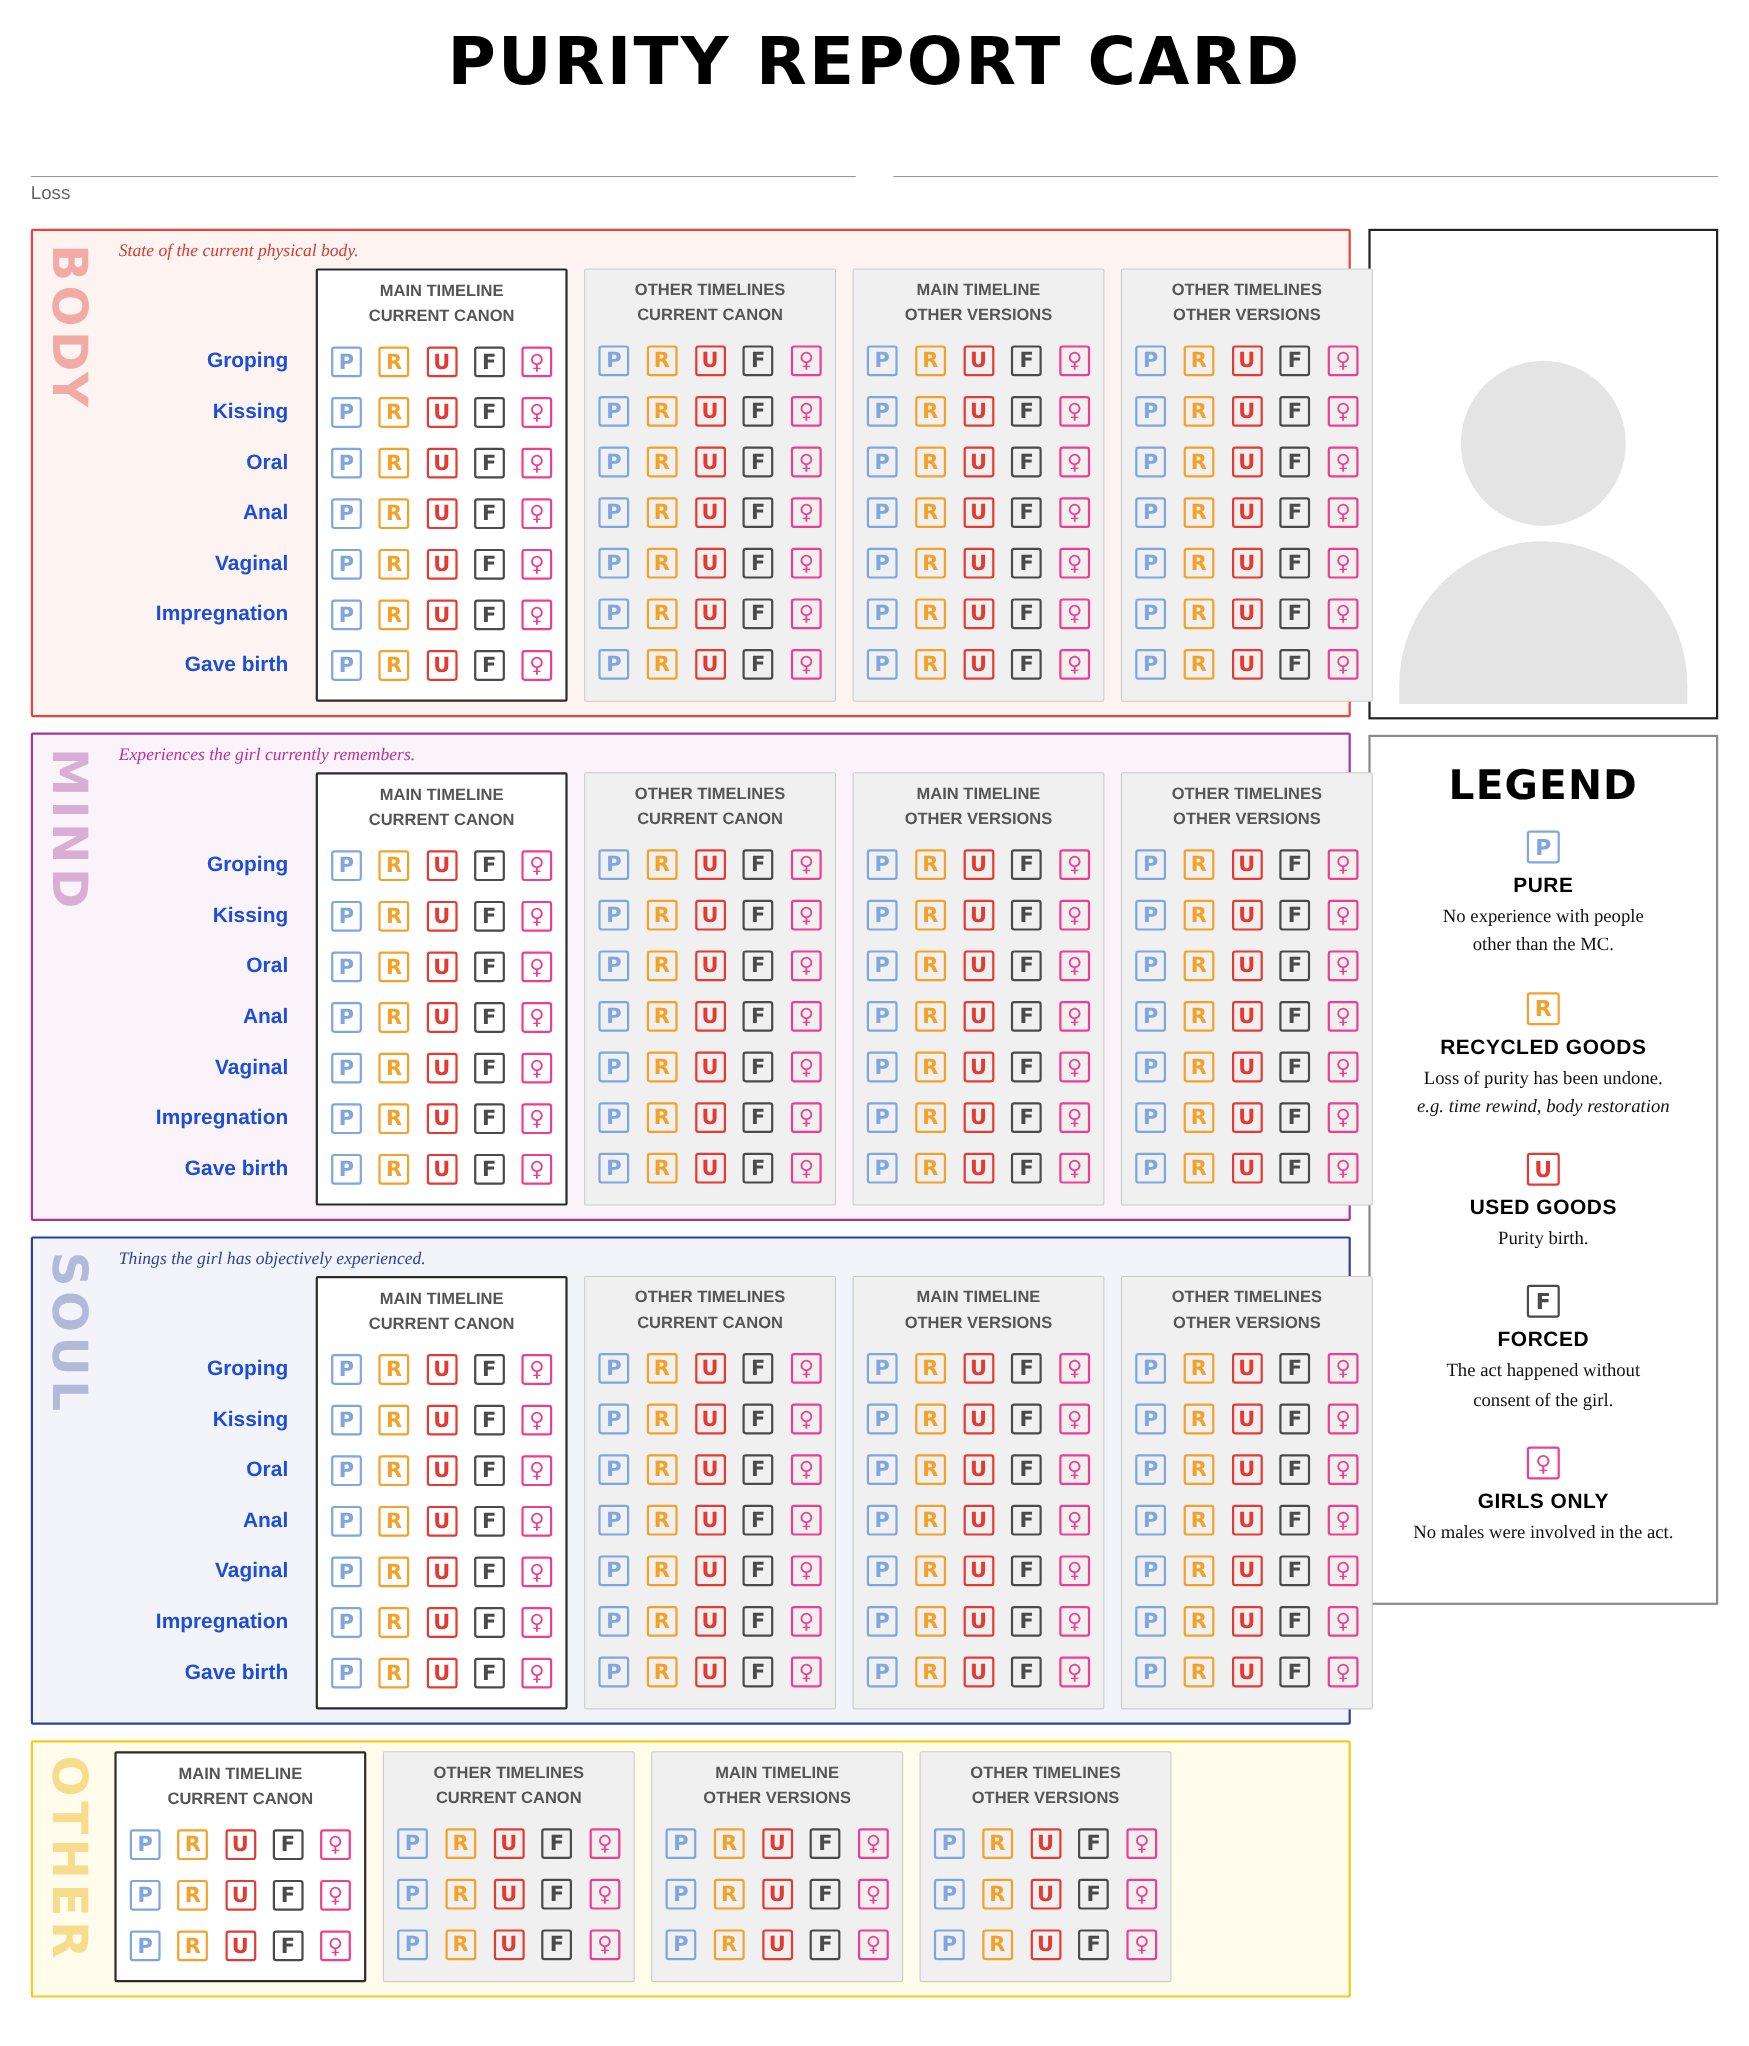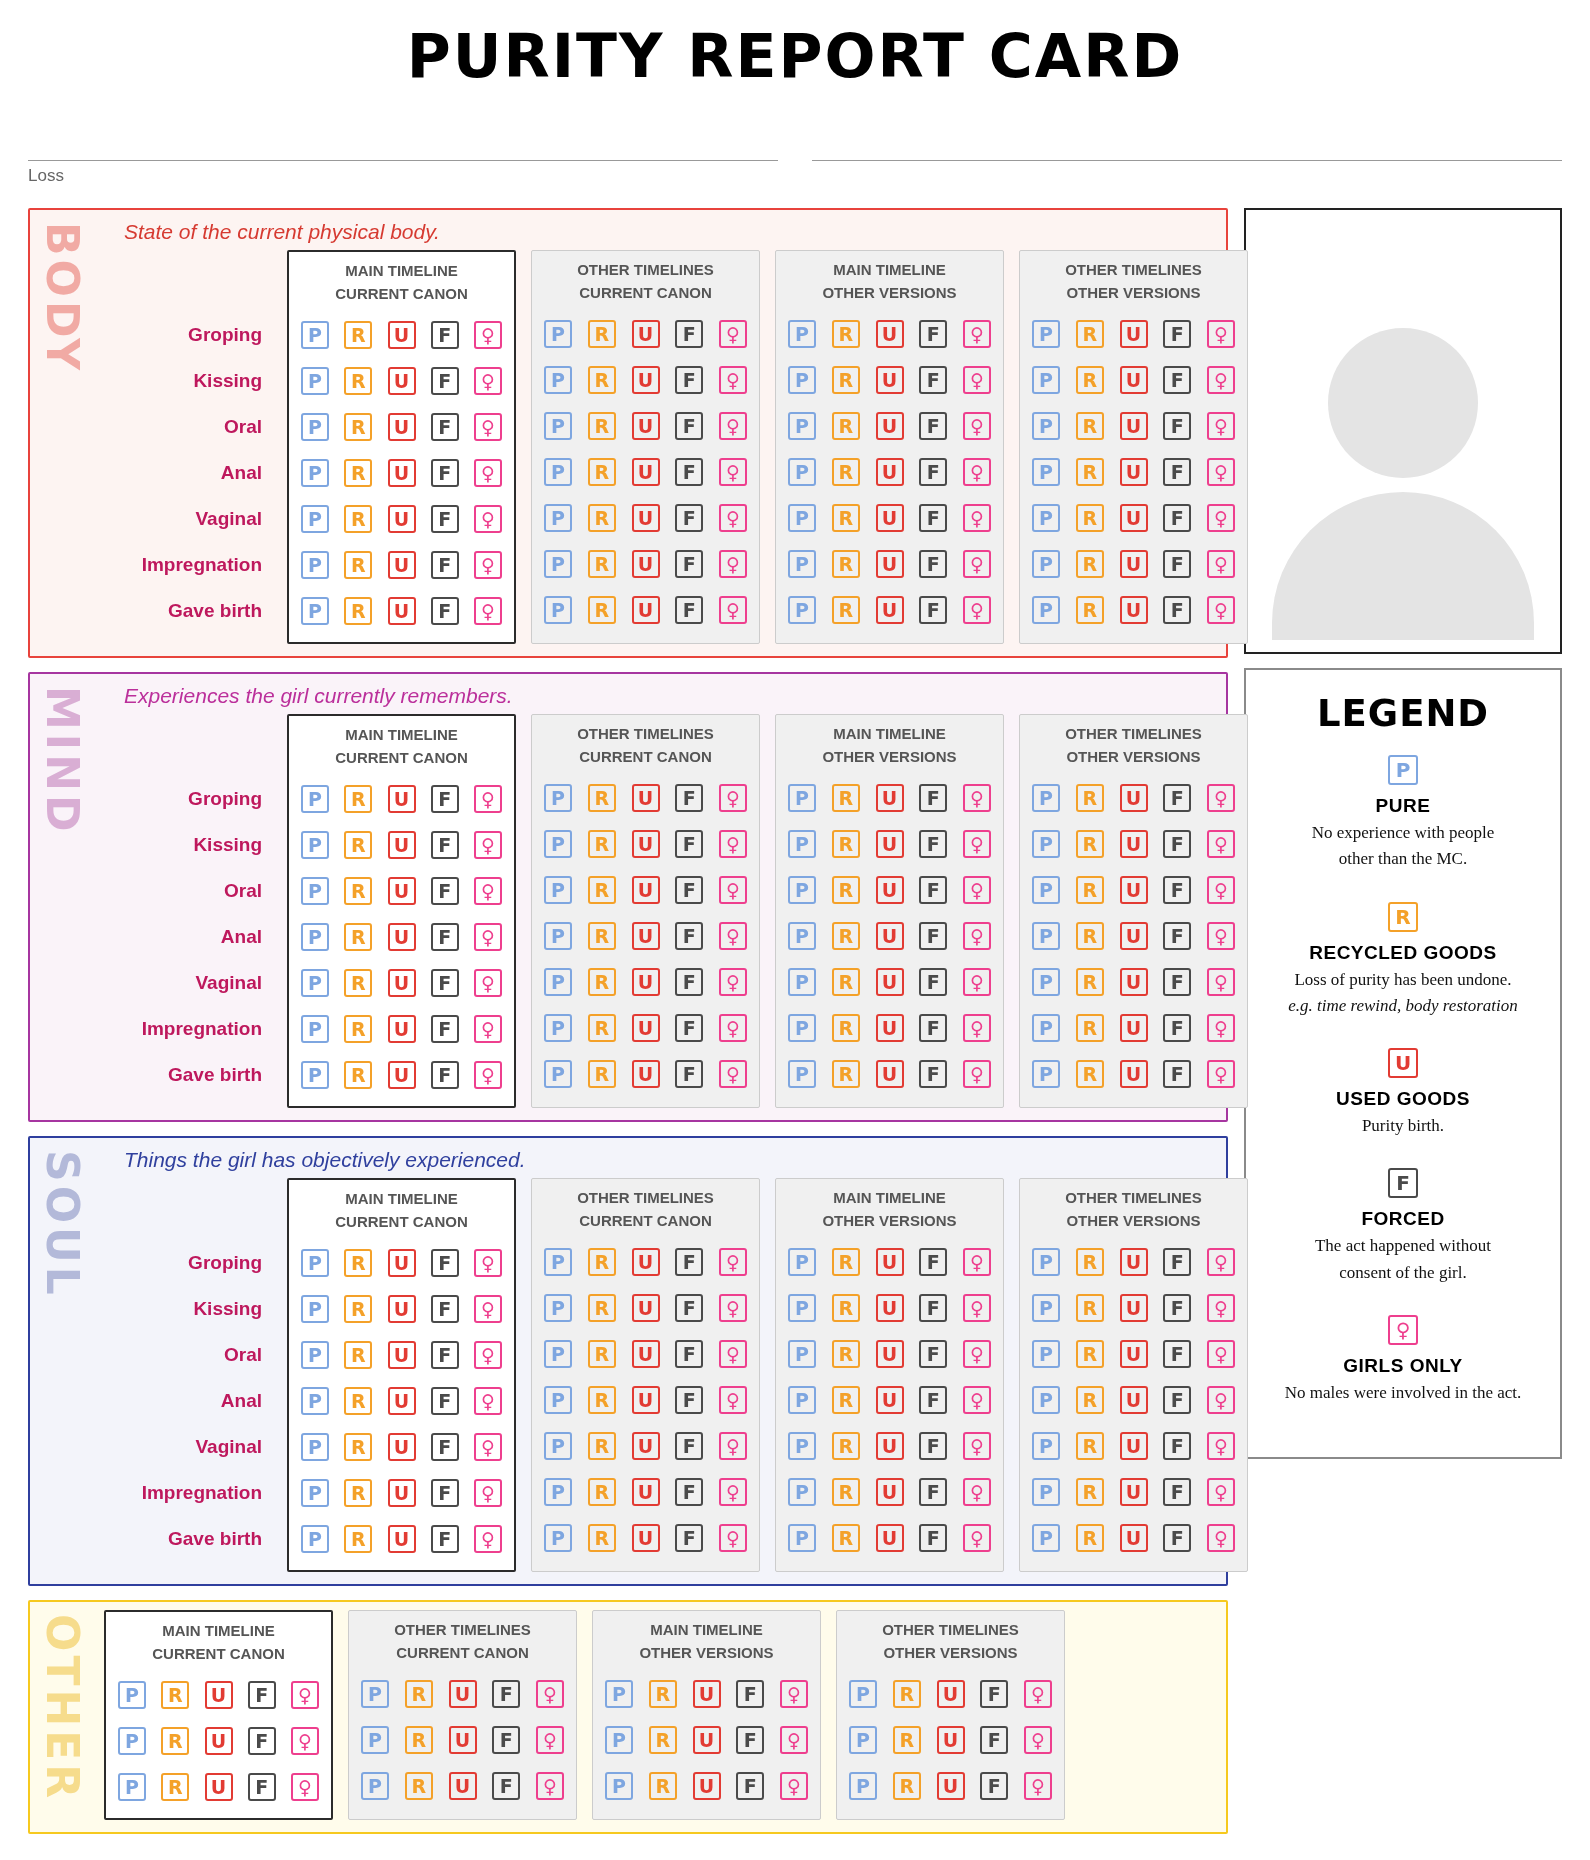"State of the current physical" .subtitle { font-family: none -> Liberation Serif, serif; font-size: 21px -> 16px; margin: 2px 0 6px 20px -> 2px 0 6px 4px }
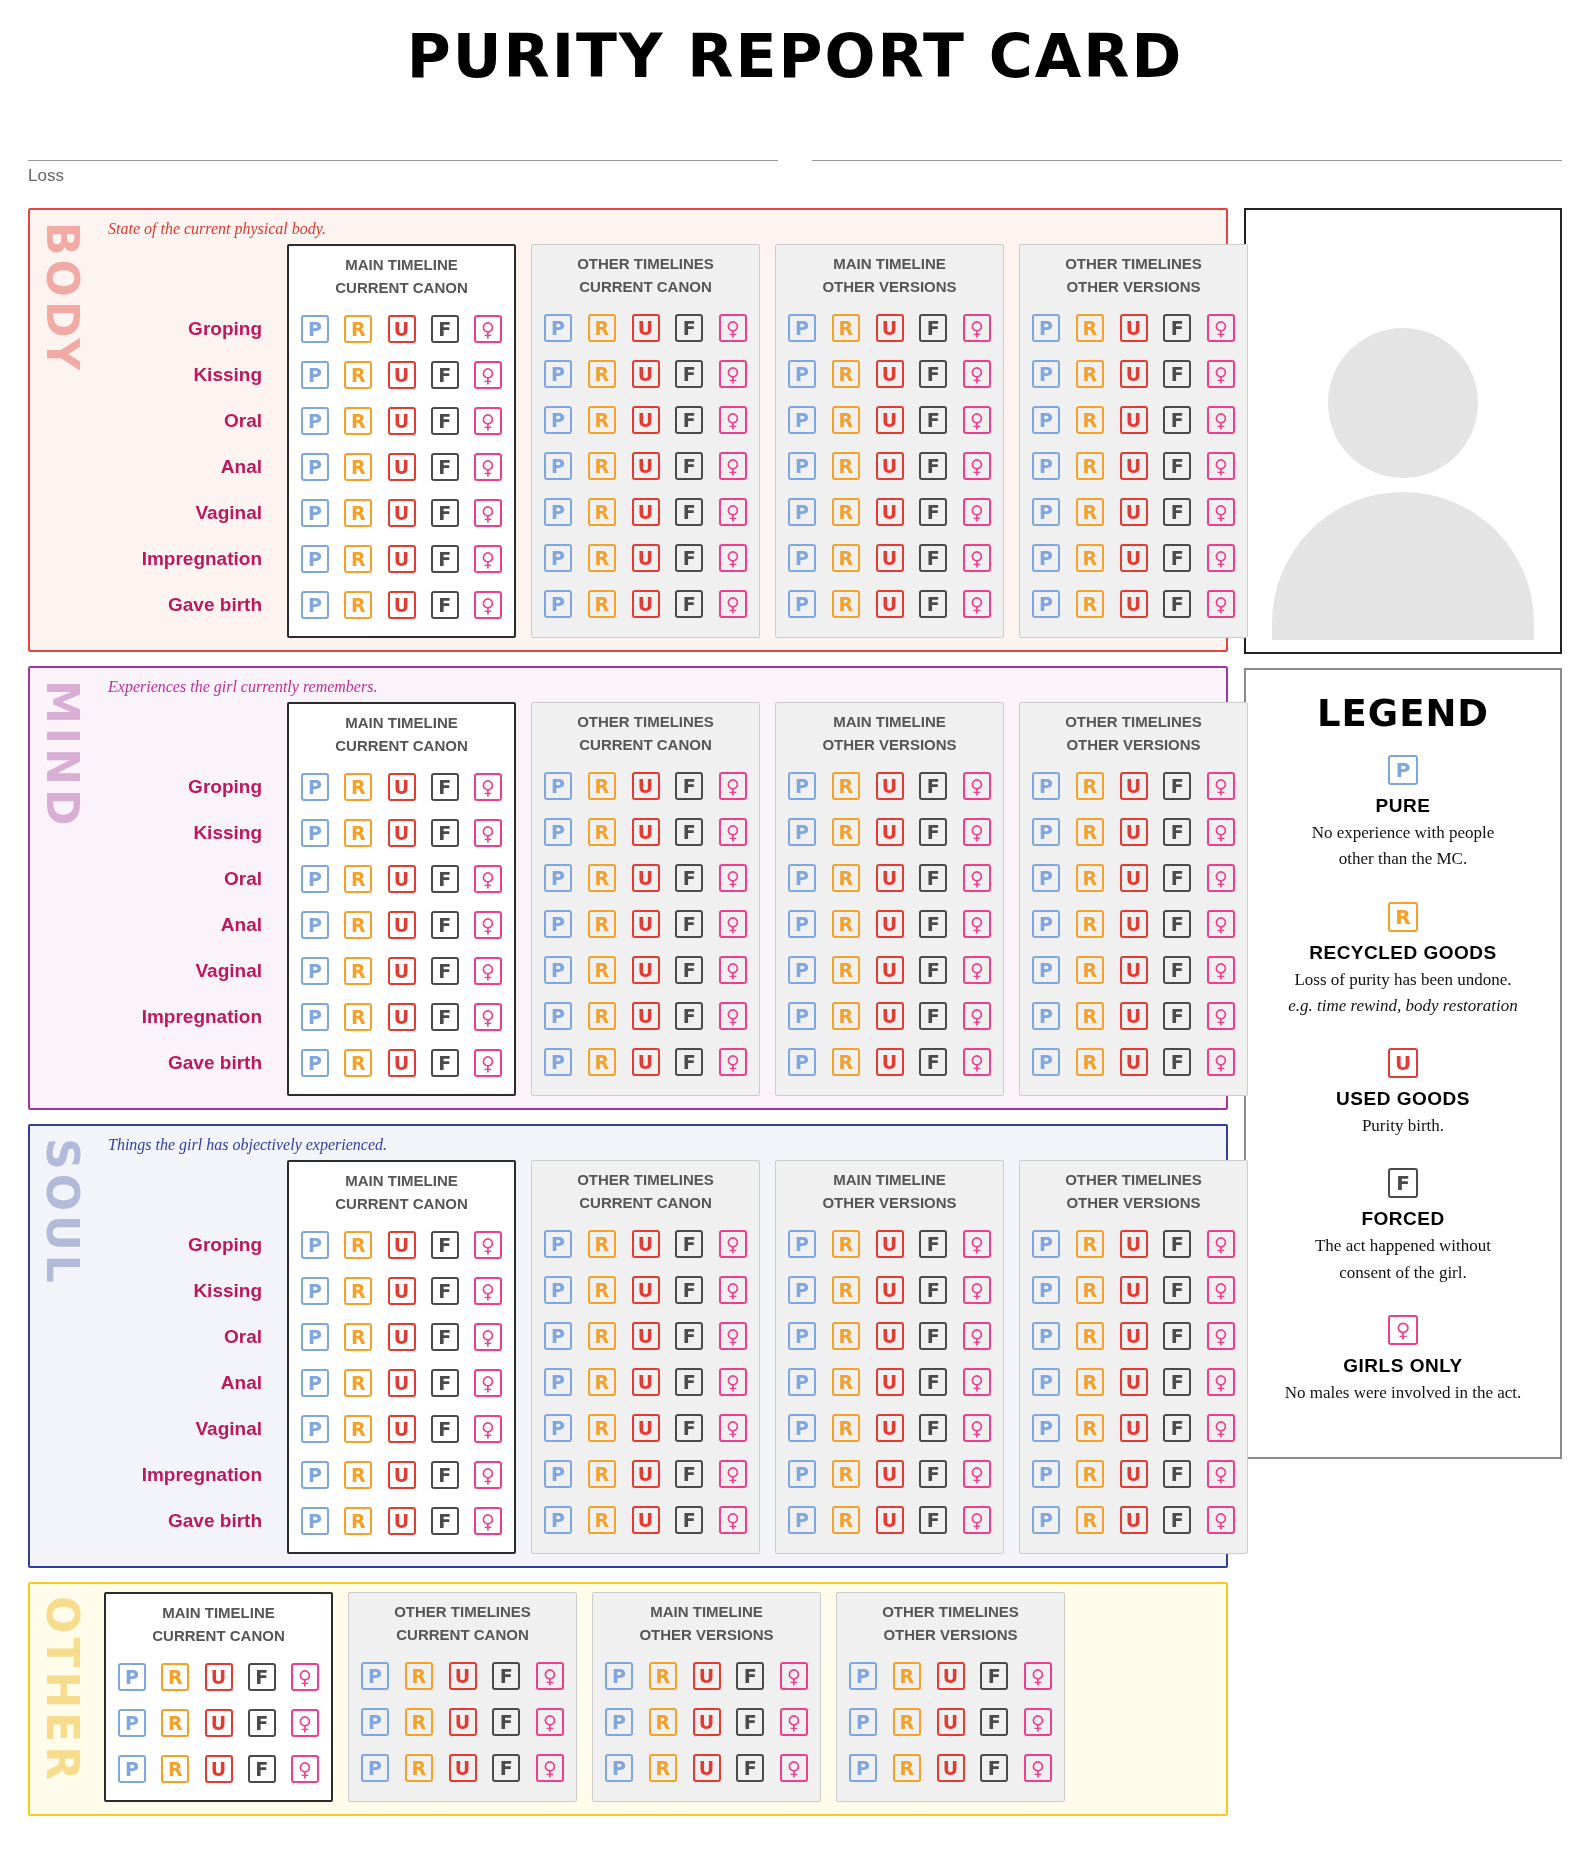"Groping" .row-label { color: #be185d -> #1d4ed8 }
